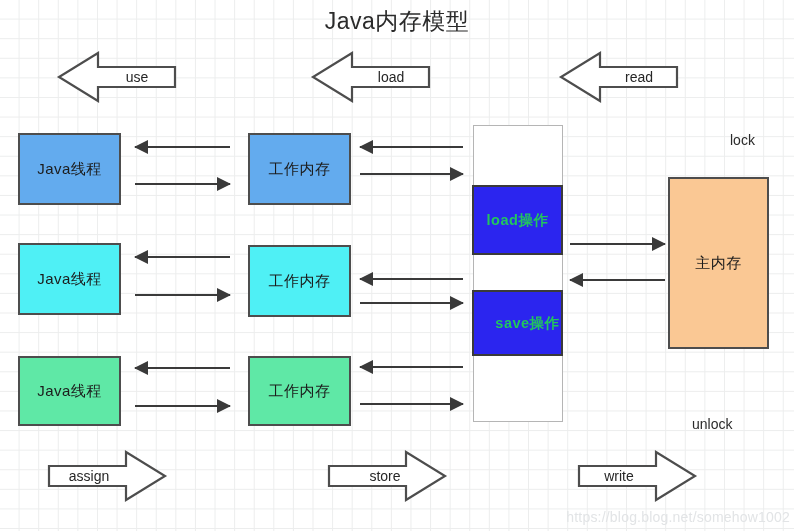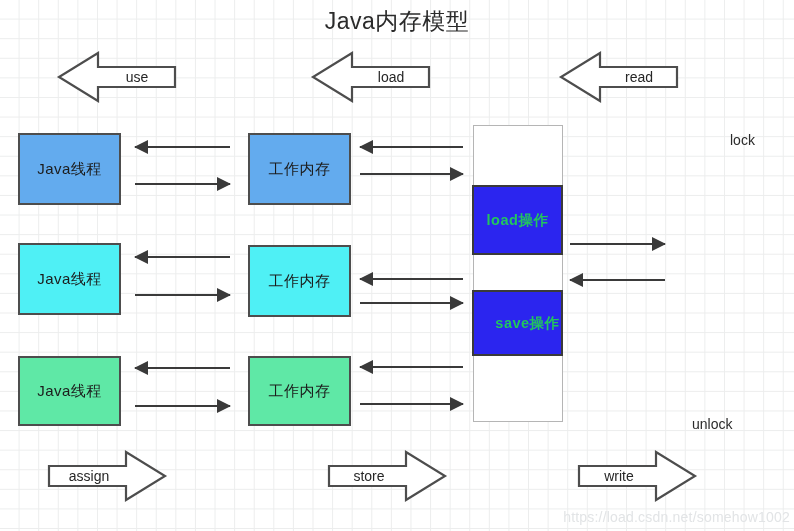"主内存" div.abs { html: none -> <div> <span>主内存</span> </div> }
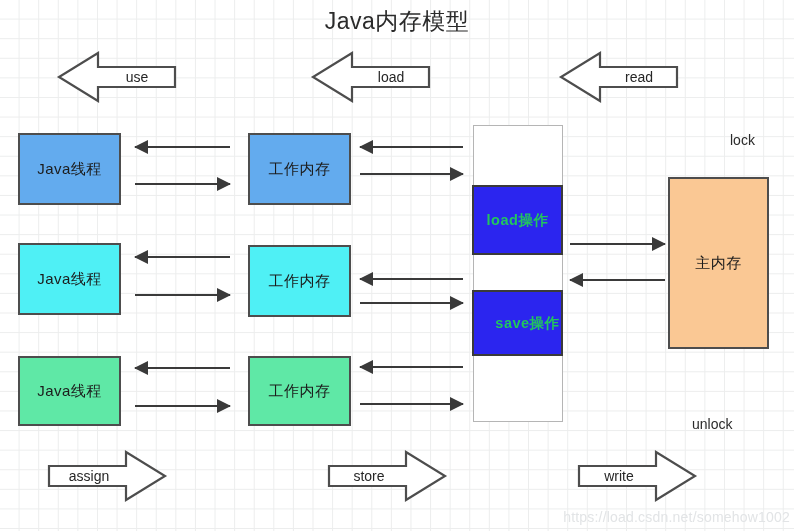"store" div.alabel { left: 4px -> 20px }
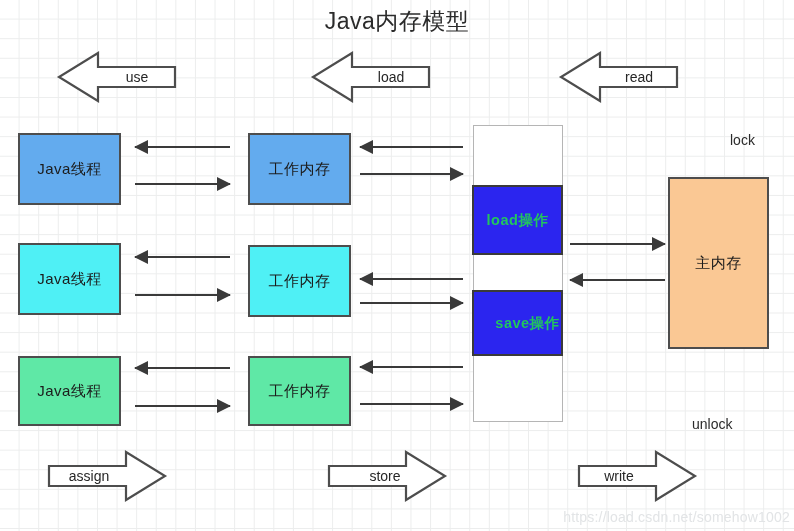"https://load.csdn.net/somehow1002" div.abs { text: https://load.csdn.net/somehow1002 -> https://blog.blog.net/somehow1002 }
